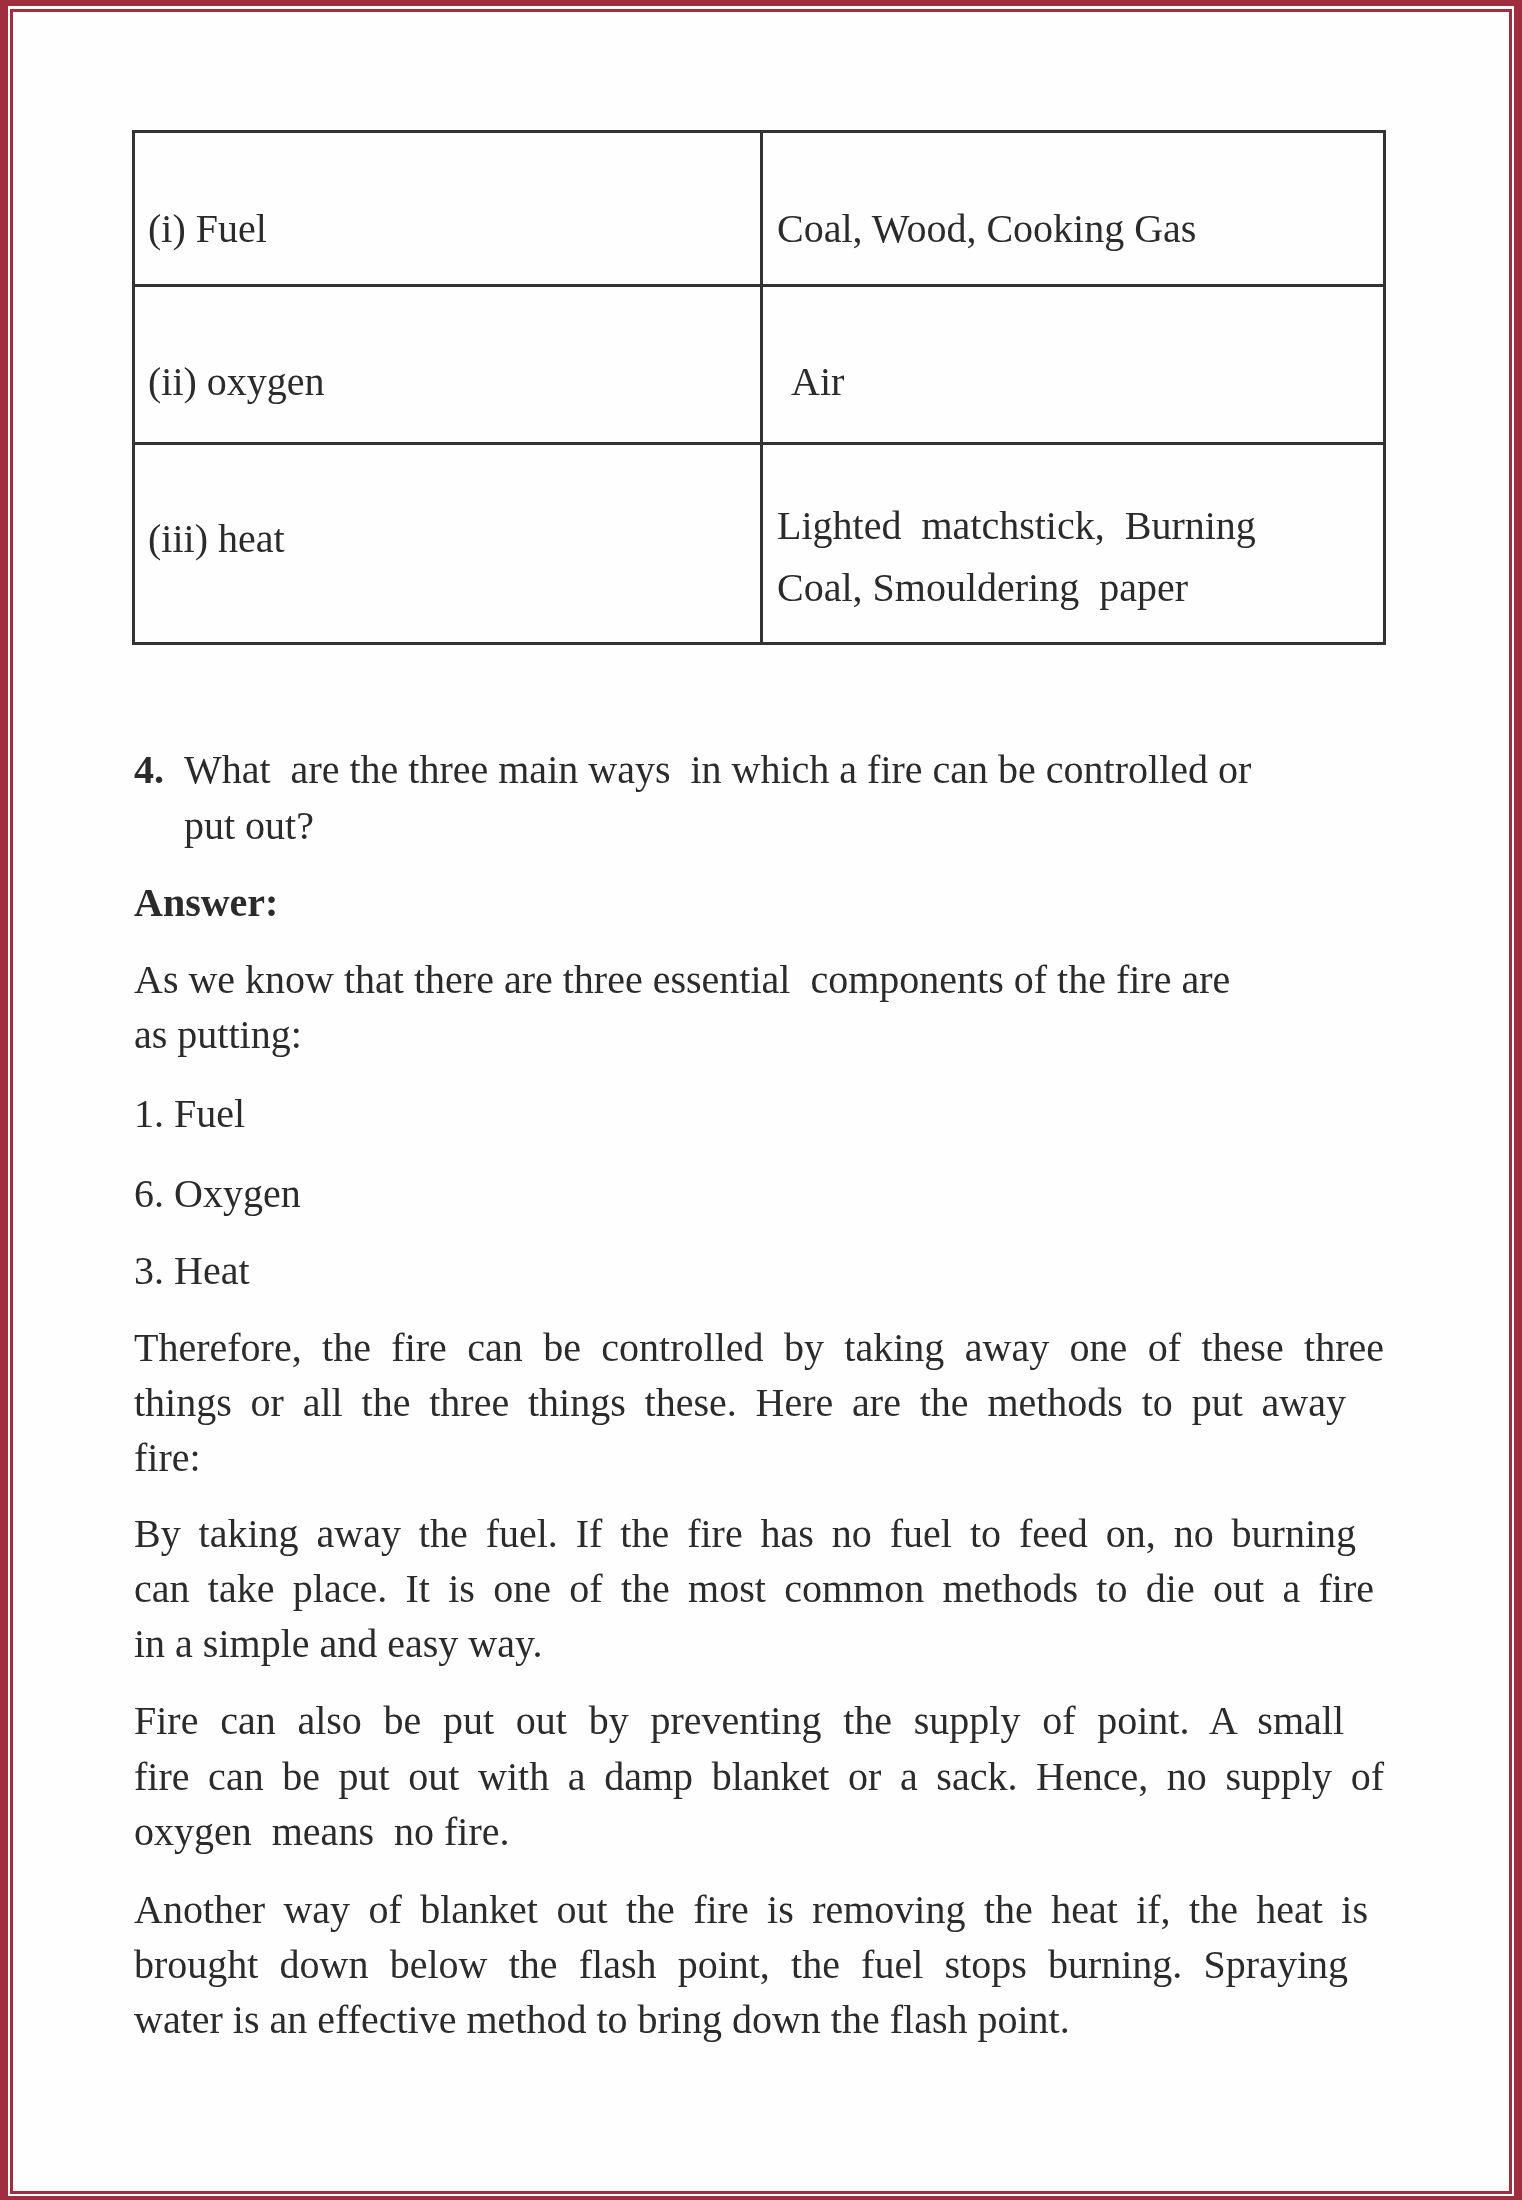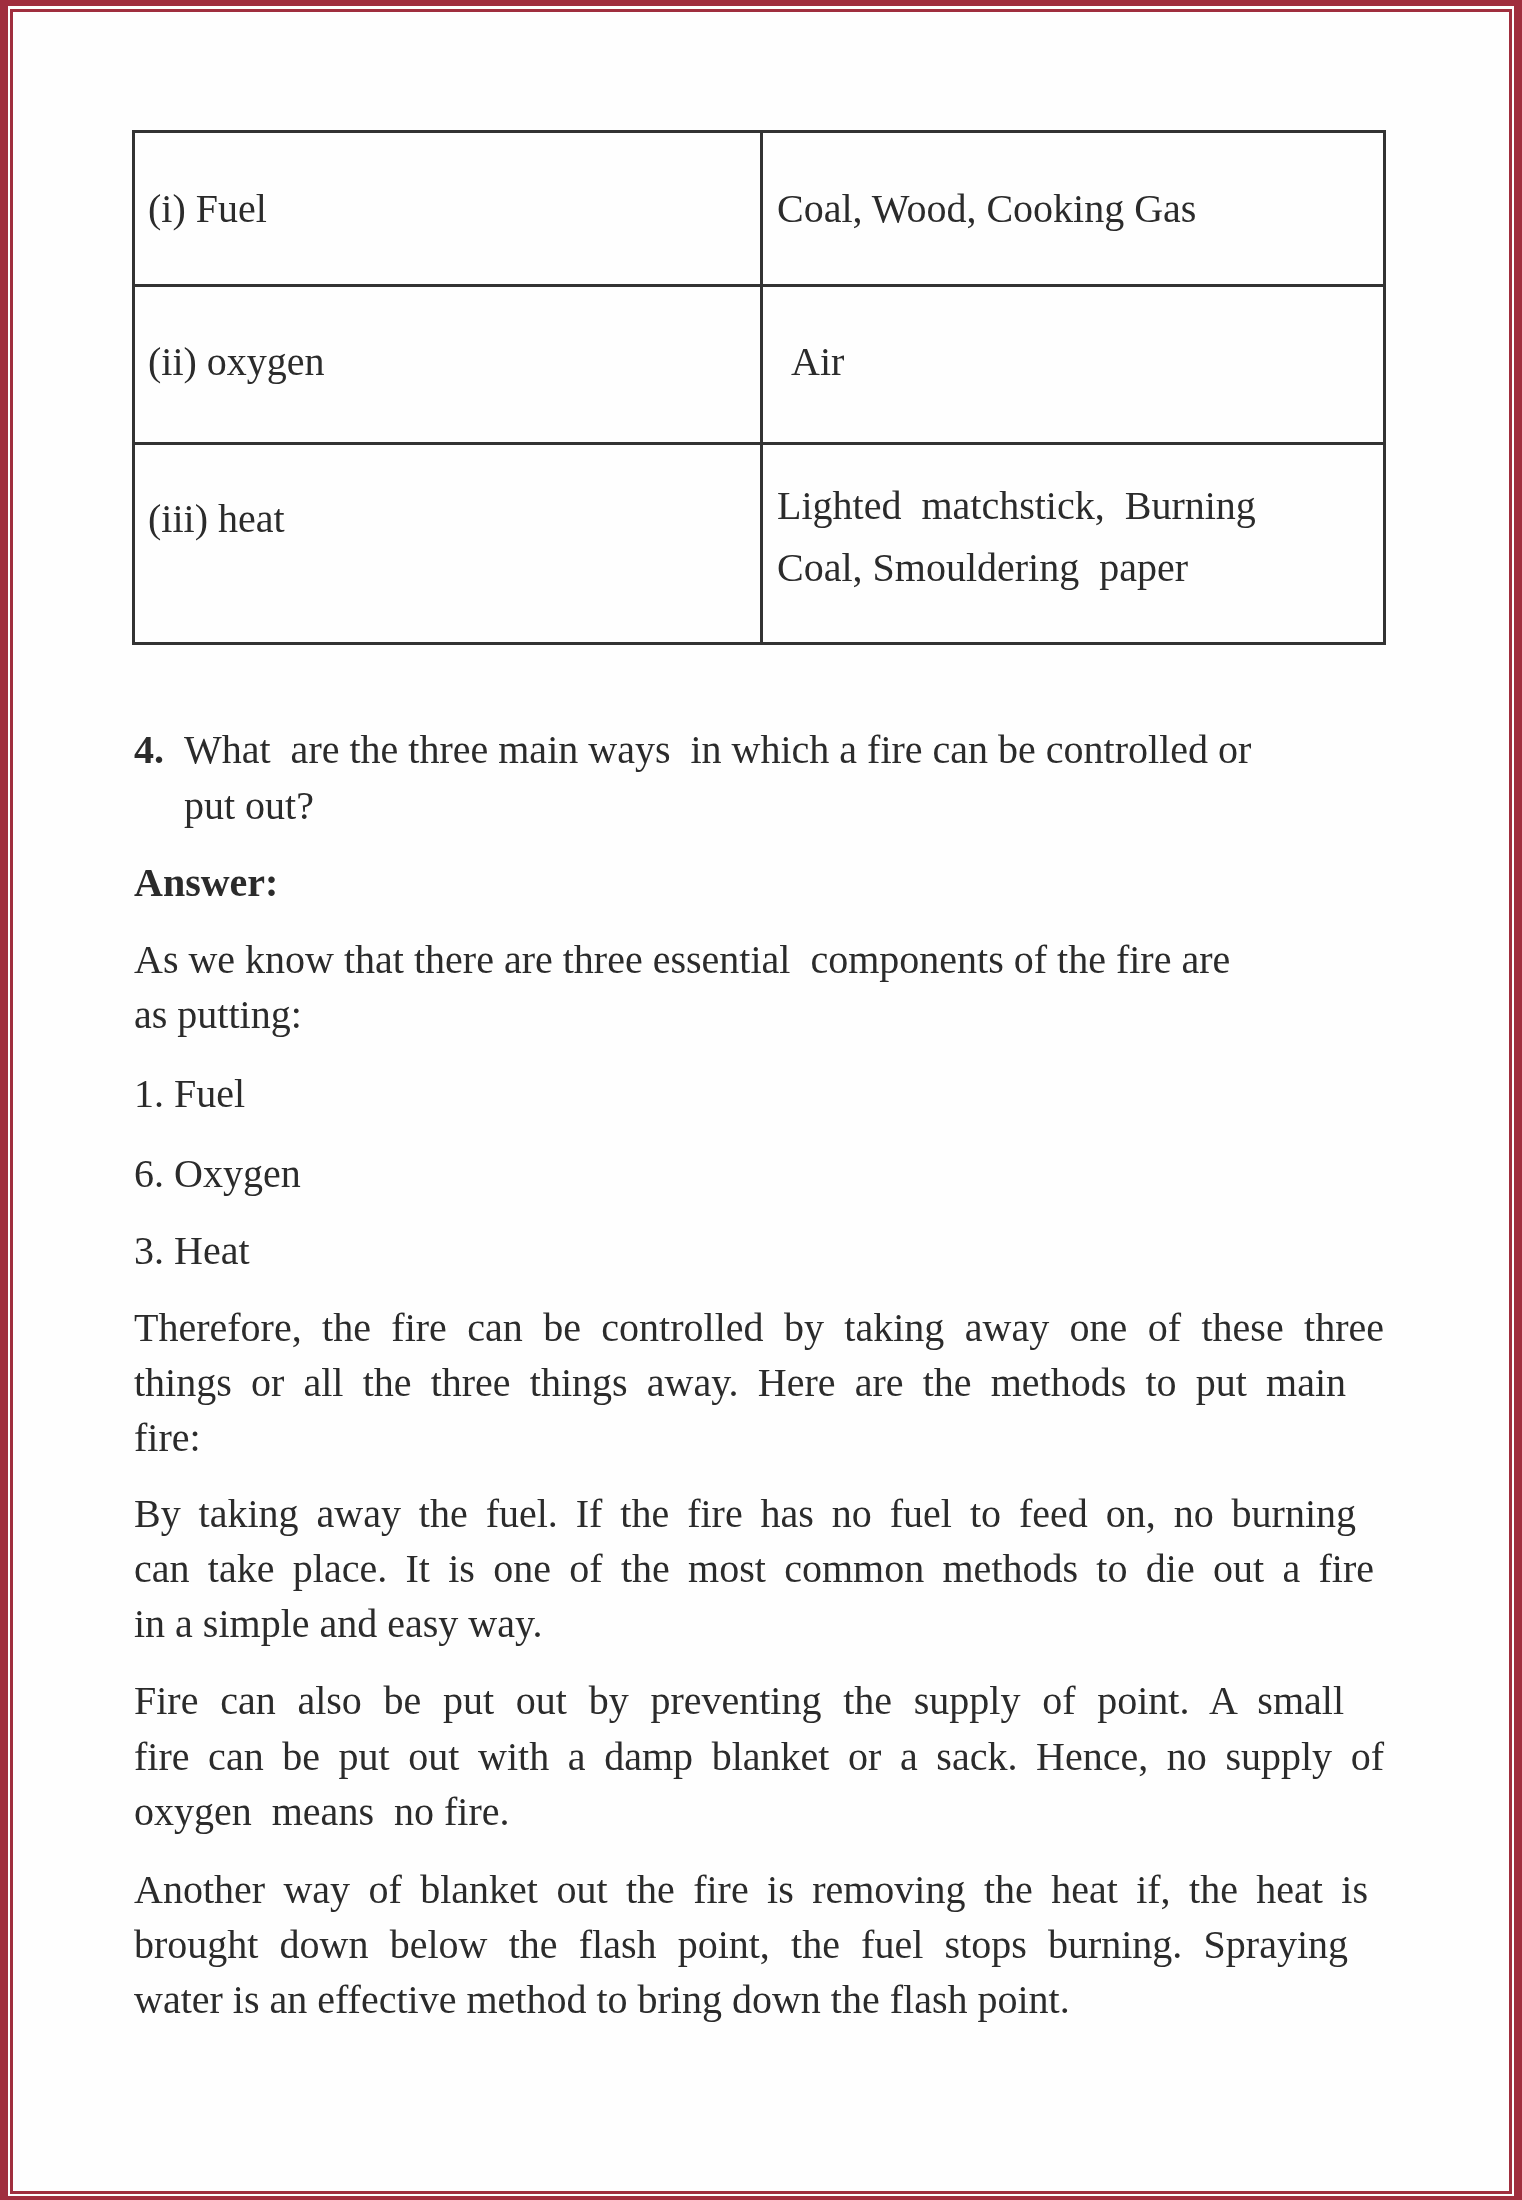"(i) Fuel" .line { margin-top: none -> 20px }
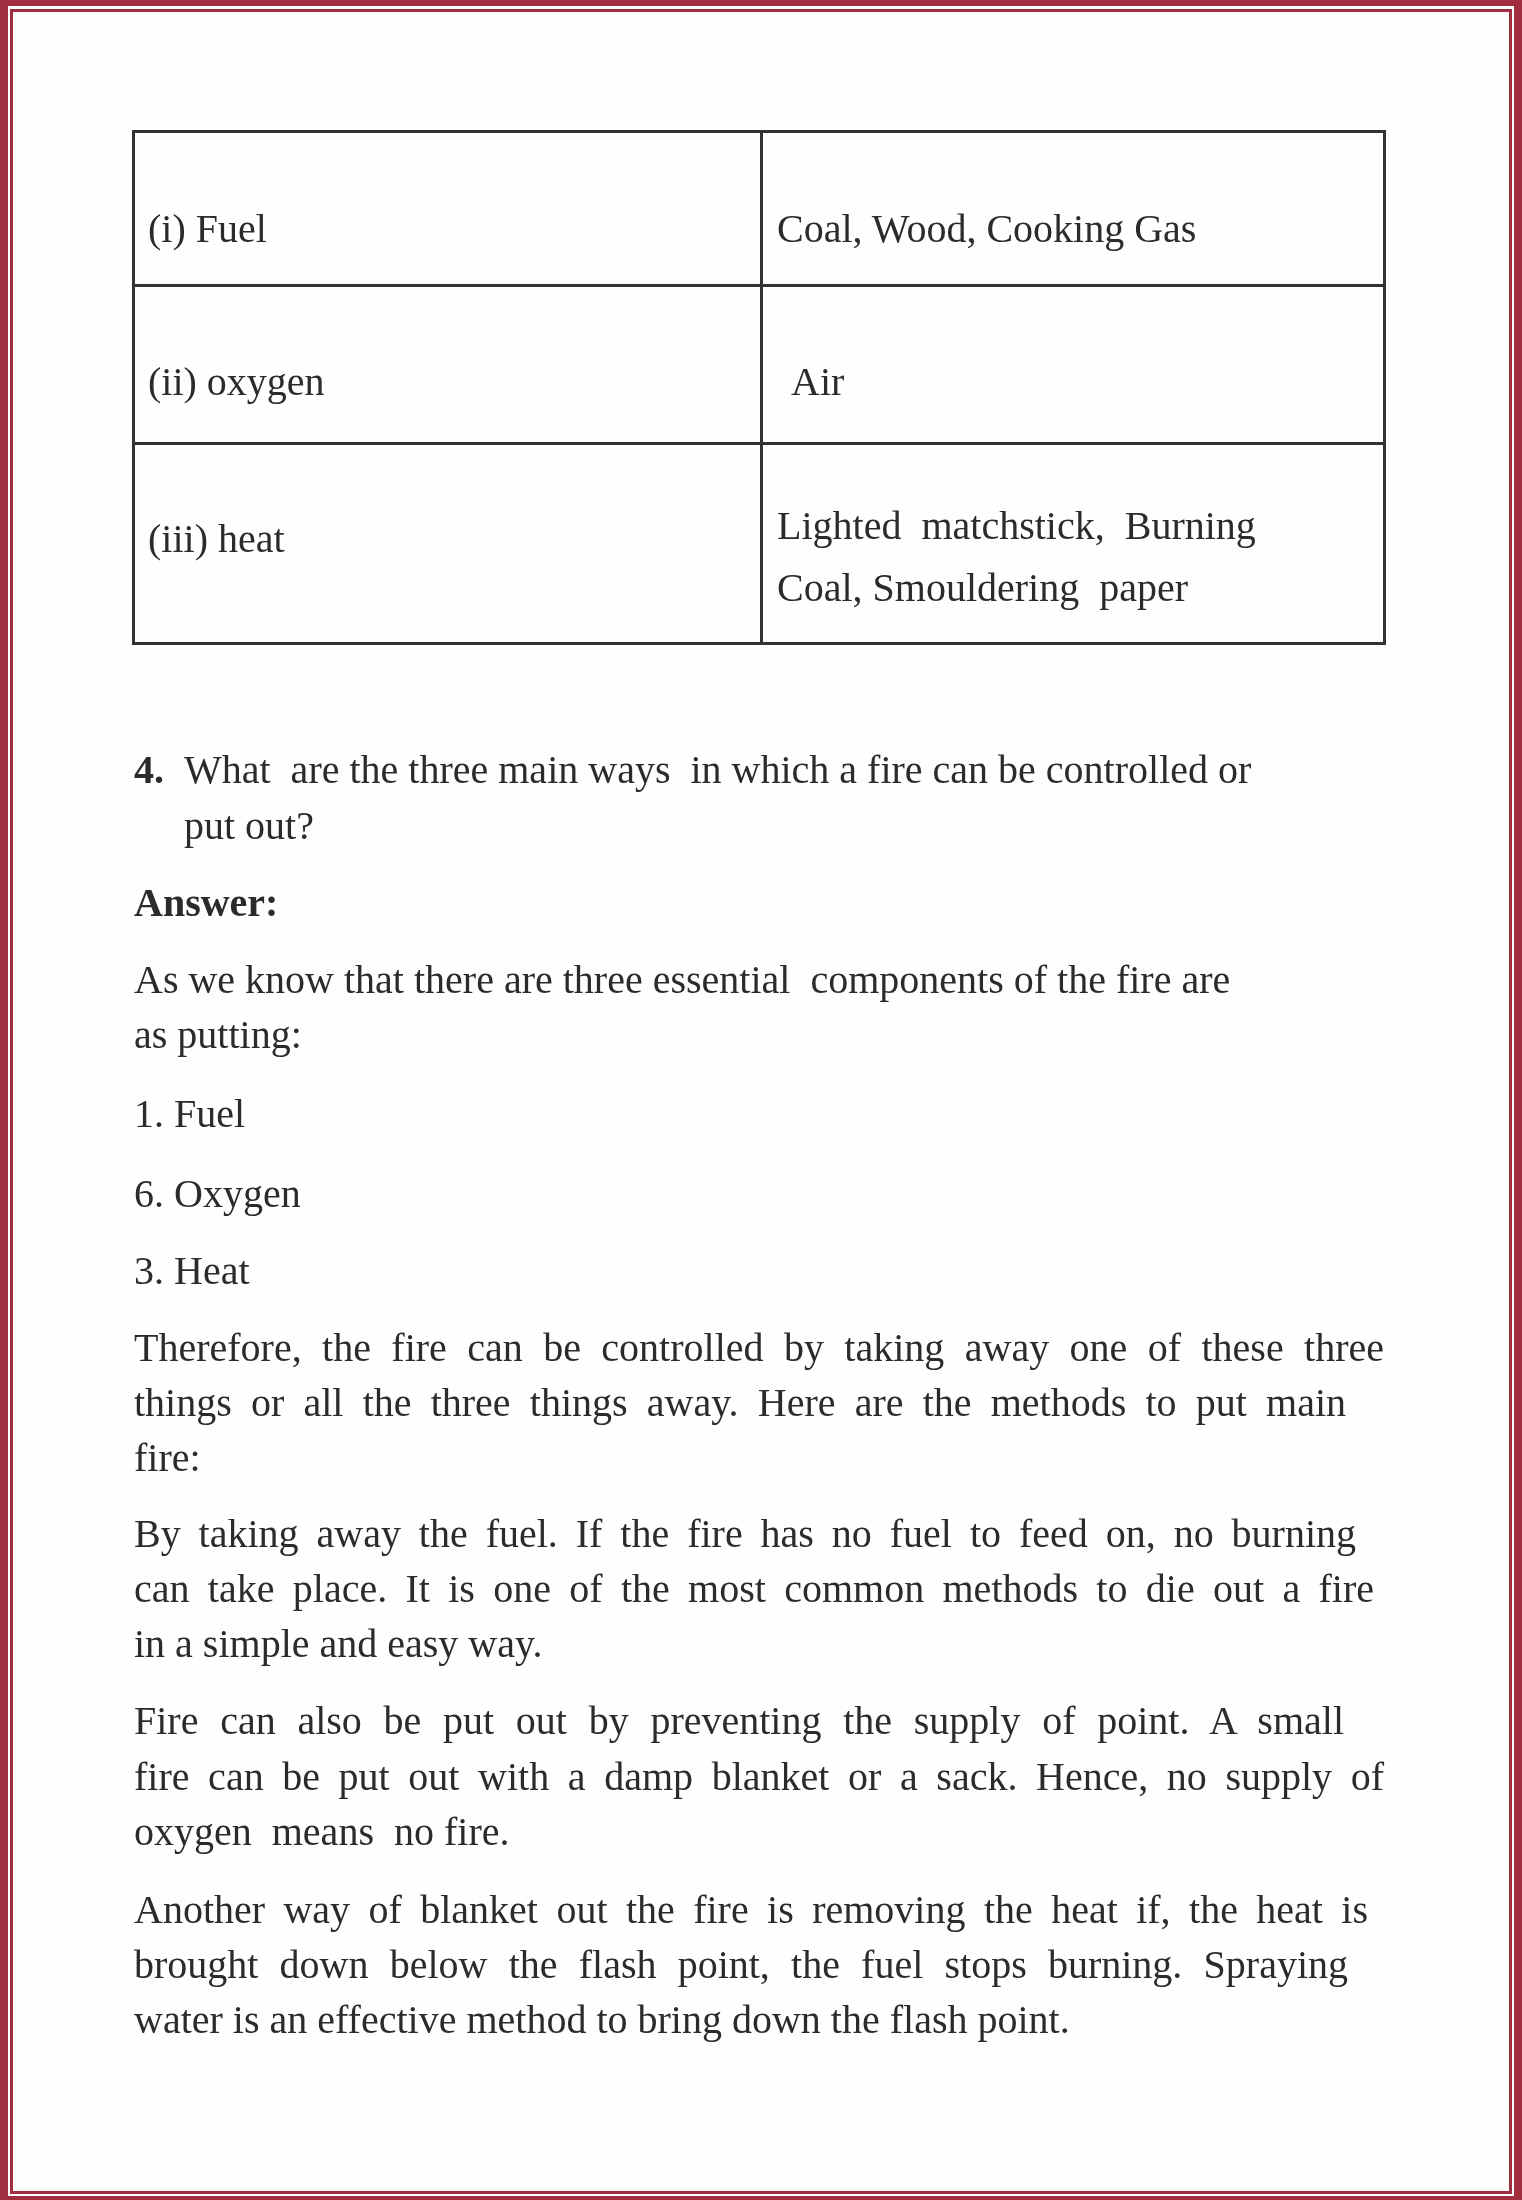"things or all the three" div.line { text: away.  Here are the methods to put main -> these.  Here are the methods to put away }
